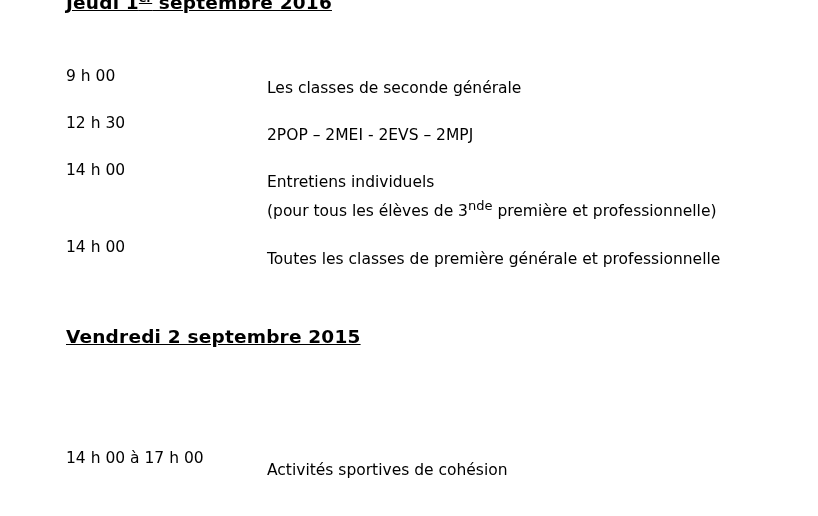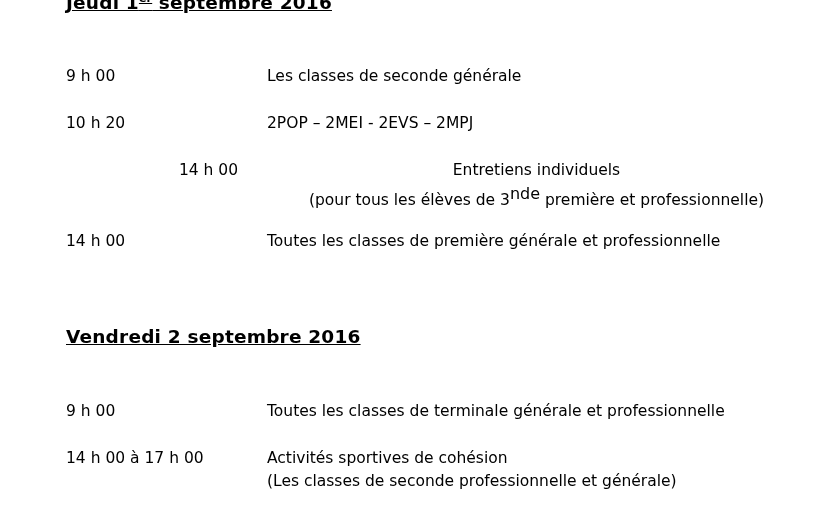"Les classes de seconde générale" .entry .desc { margin-top: none -> 12px }
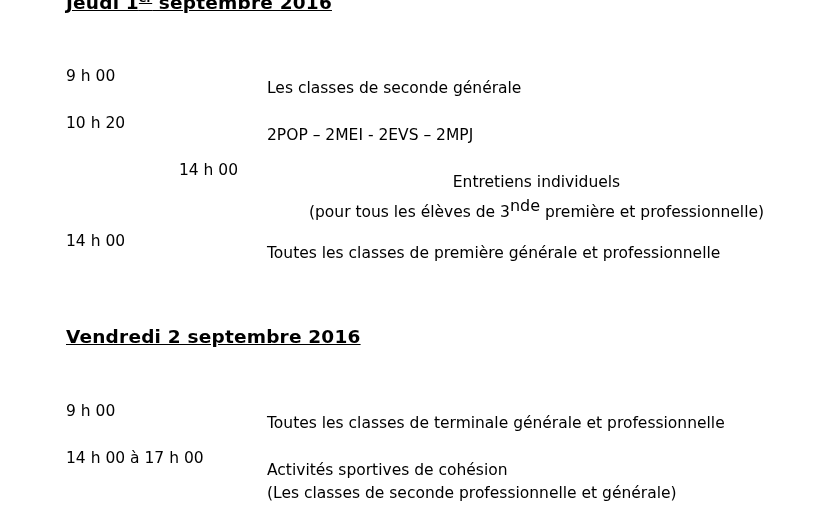"10 h 20" span.time { text: 10 h 20 -> 12 h 30 }
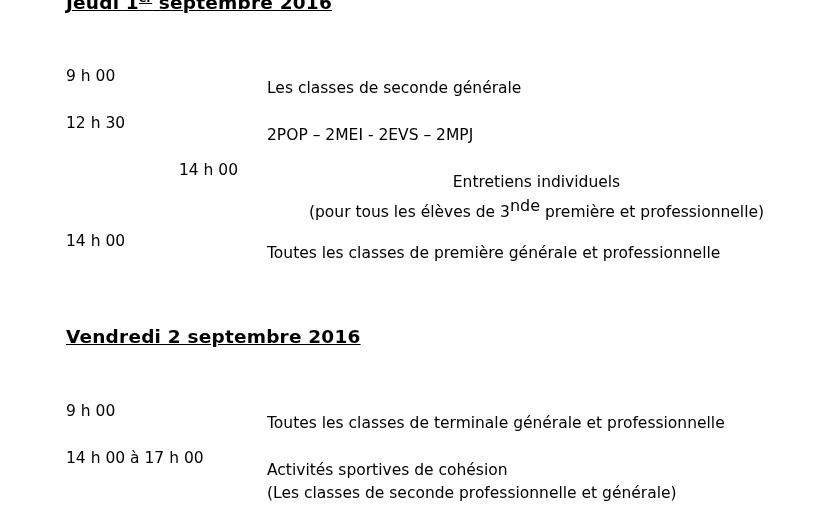"14 h 00Entretiens individuels" div.entry { text-align: center -> none }
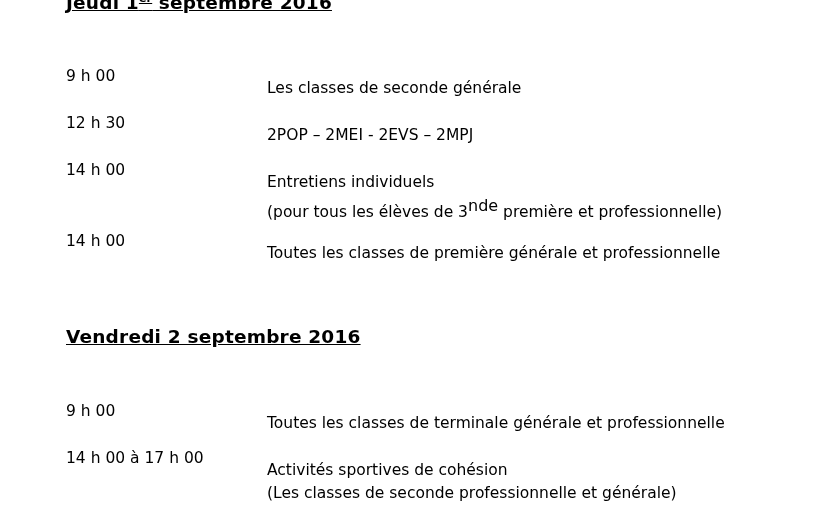"nde" .entry .desc sup { font-size: 16px -> 13px }
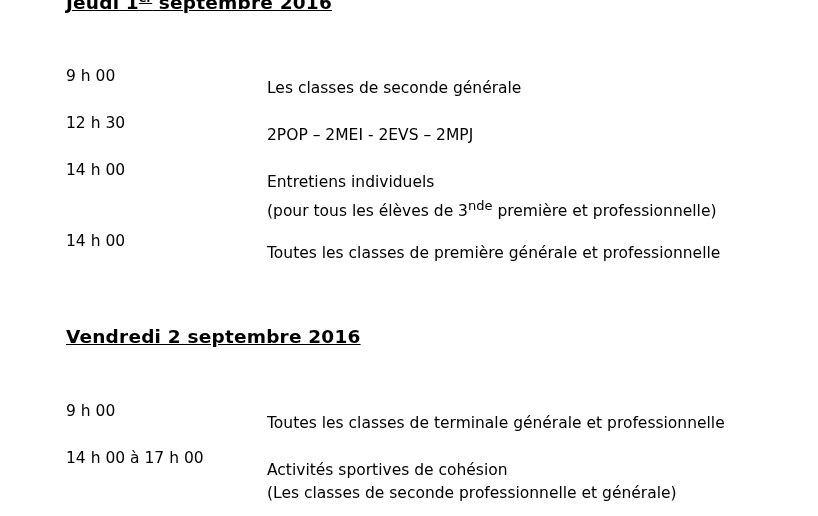"14 h 00Toutes les classes" div.entry { top: 230px -> 236px }
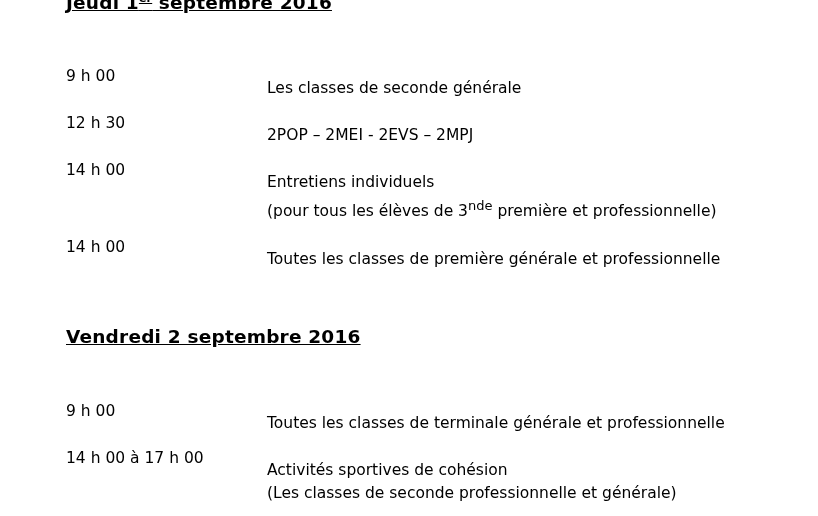"Vendredi 2 septembre 2016" span { text: 2016 -> 2015 }
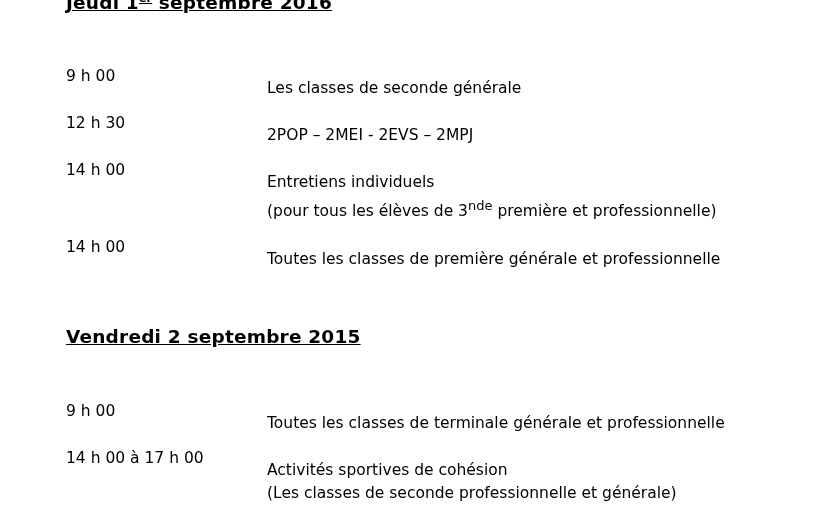"9 h 00Toutes les classes" div.entry { html: <div> <span>9 h 00</span><span><span>Toutes les classes de terminale générale et professionnelle</span></span> </div> -> none }
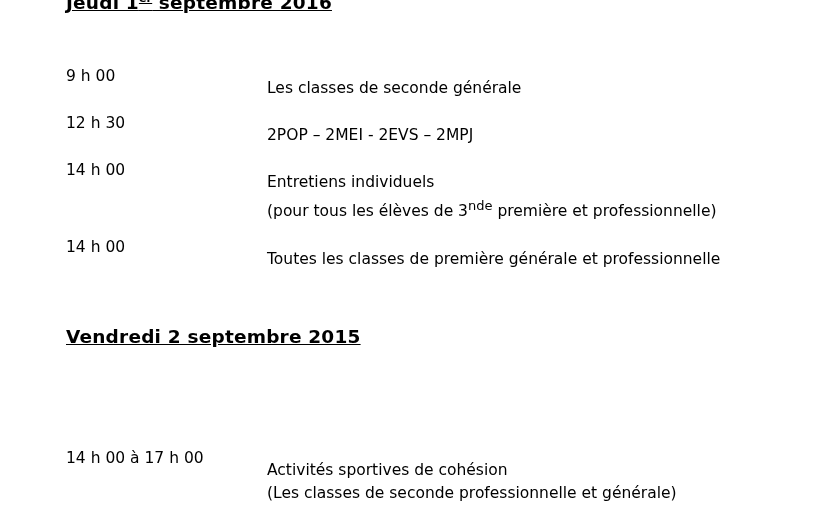"(Les classes de seconde professionnelle" span.line2 { html: <span>(Les classes de seconde professionnelle et générale)</span> -> none }
